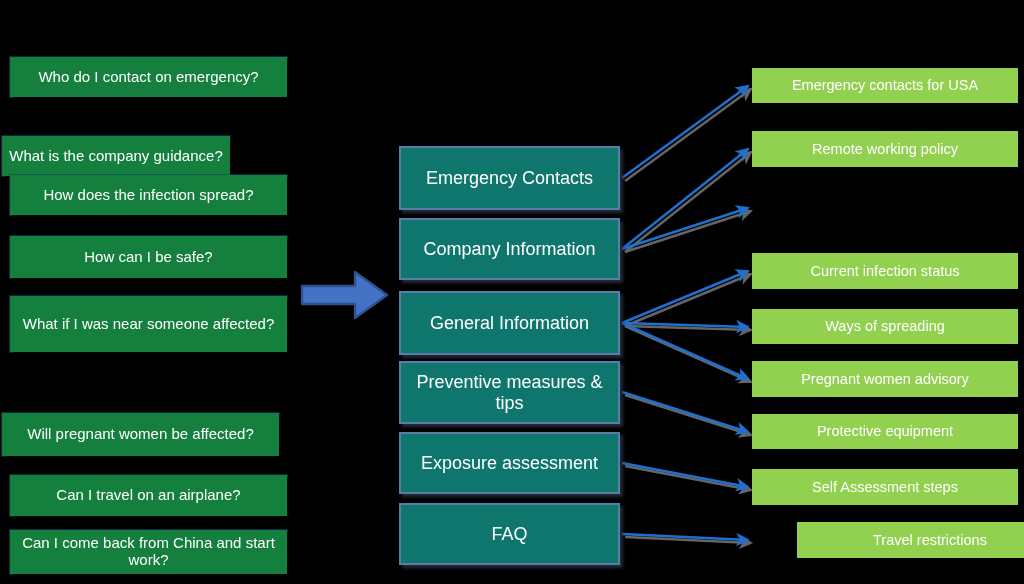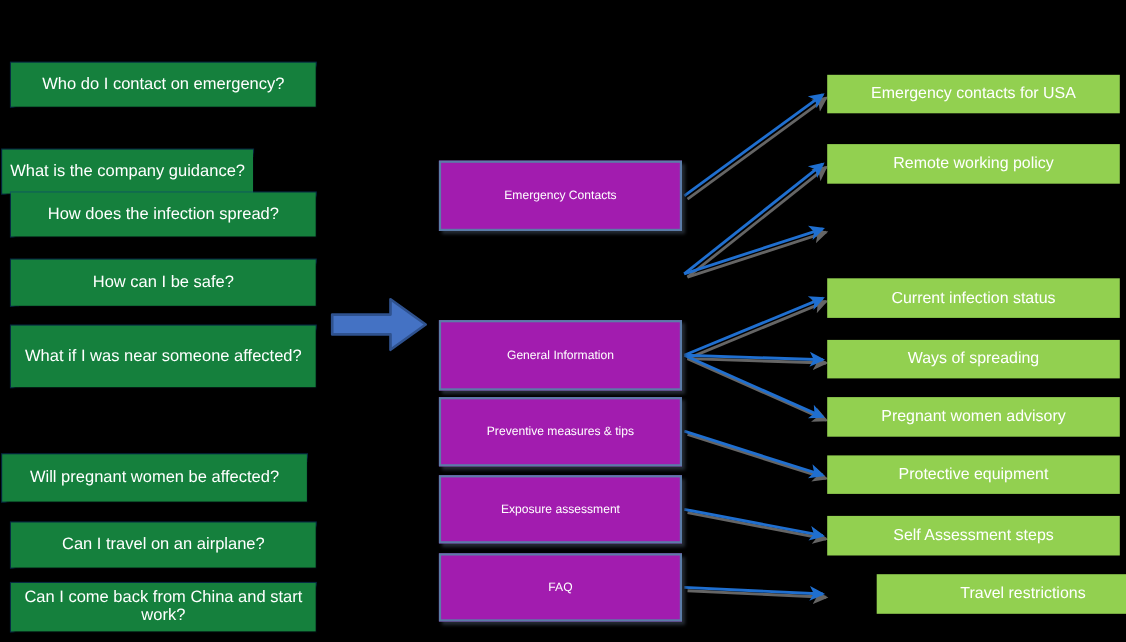"Emergency Contacts" .cat-box { background: #a21caf -> #0f766e; font-size: 11px -> 18px }
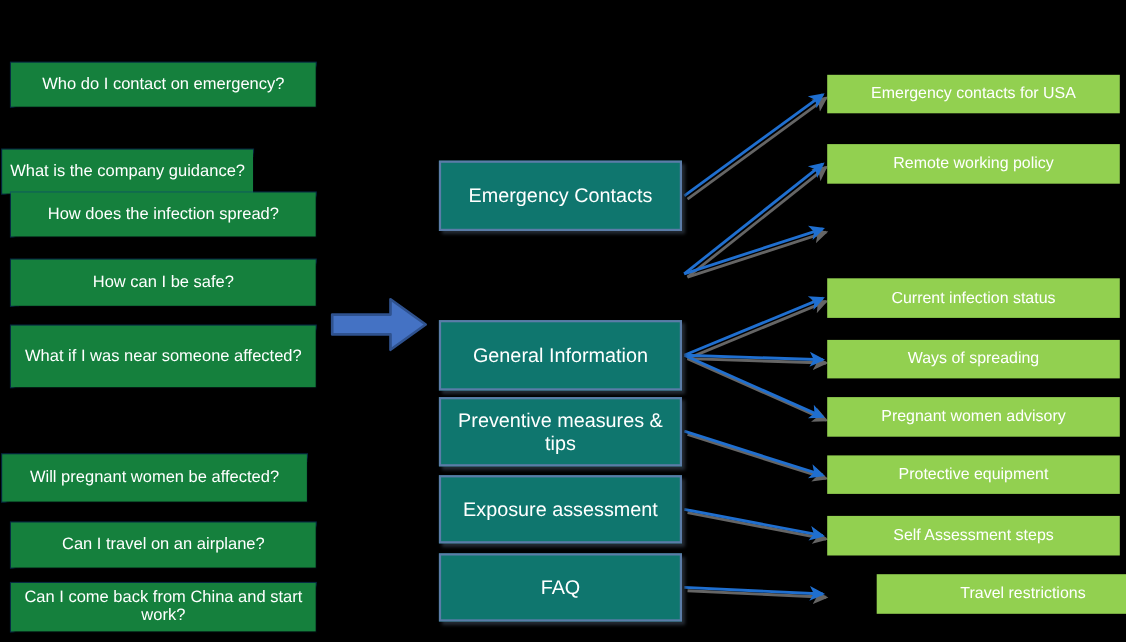"Company Information" div.box { html: none -> <div> <span>Company Information</span> </div> }
